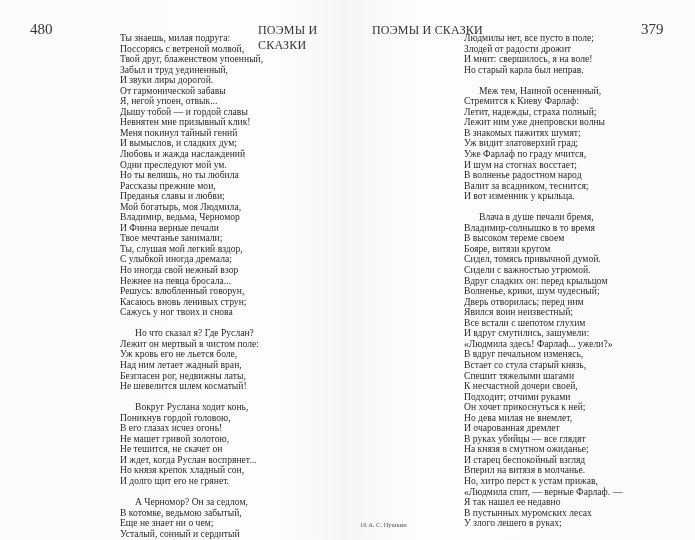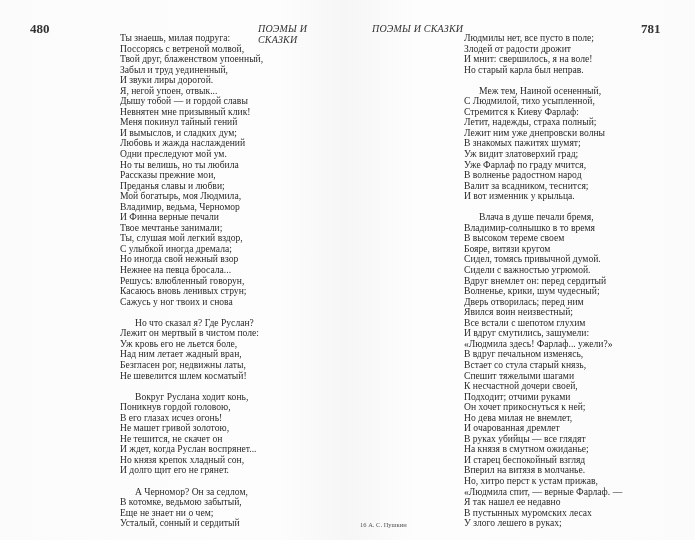"480" .page-num { font-size: 13px -> 15px; font-weight: bold -> none }
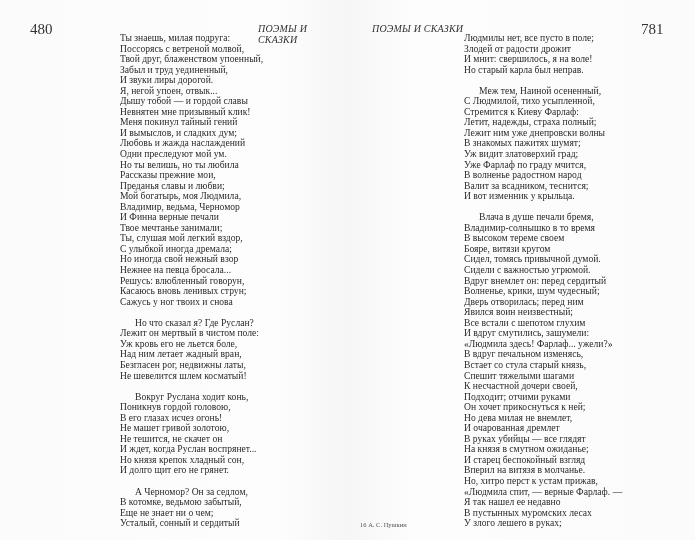"ПОЭМЫ И СКАЗКИ" .running-head { font-size: 10px -> 12px; font-style: italic -> none }
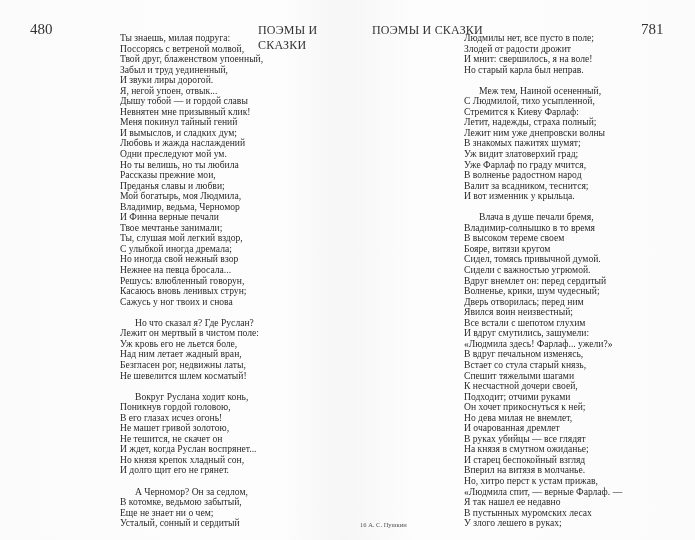"781" div.page-num { text: 781 -> 379 }
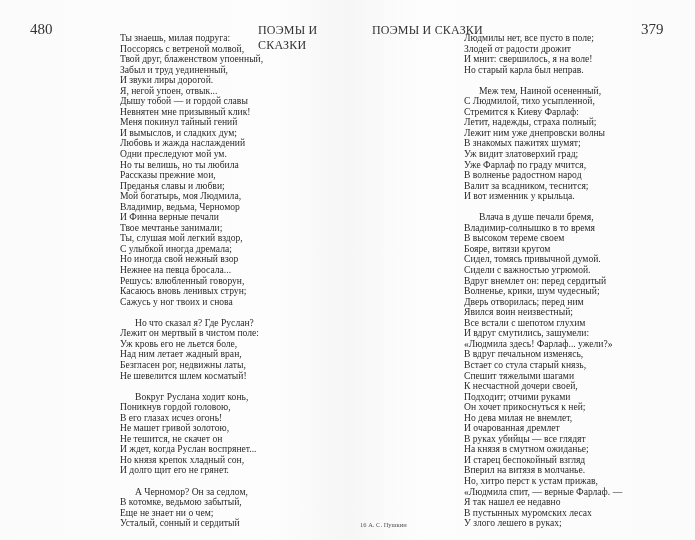"От гармонической забавы" div.line { html: none -> <div>От гармонической забавы</div> }
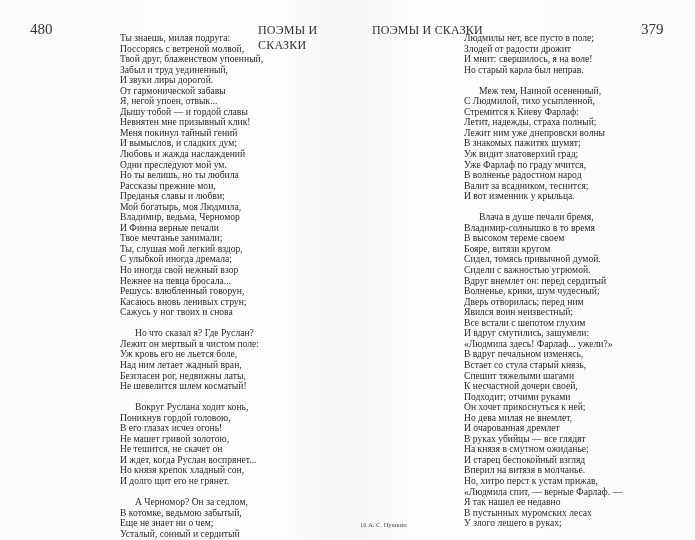"С Людмилой, тихо усыпленной," div.line { html: <div>С Людмилой, тихо усыпленной,</div> -> none }
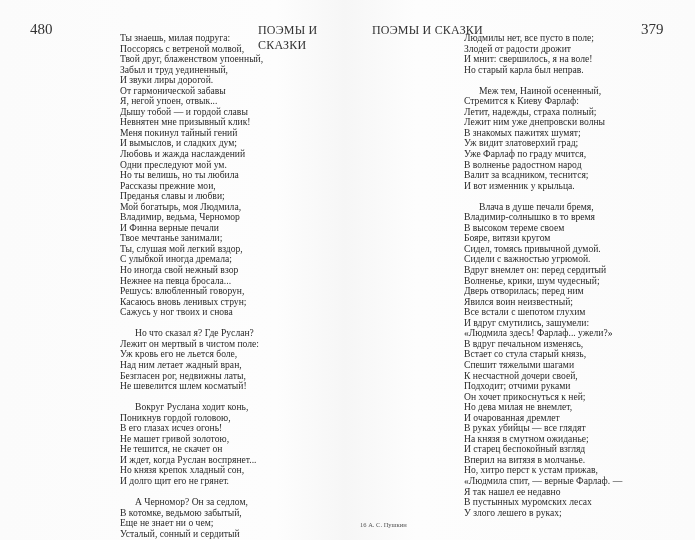"И шум на стогнах восстает;" div.line { html: none -> <div>И шум на стогнах восстает;</div> }
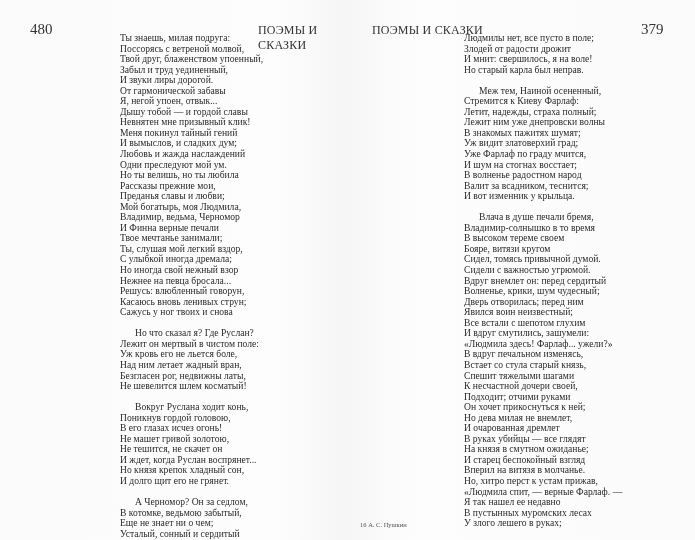"Вдруг внемлет он: перед сердитый" div.line { text: внемлет он: перед сердитый -> сладких он: перед крыльцом }
